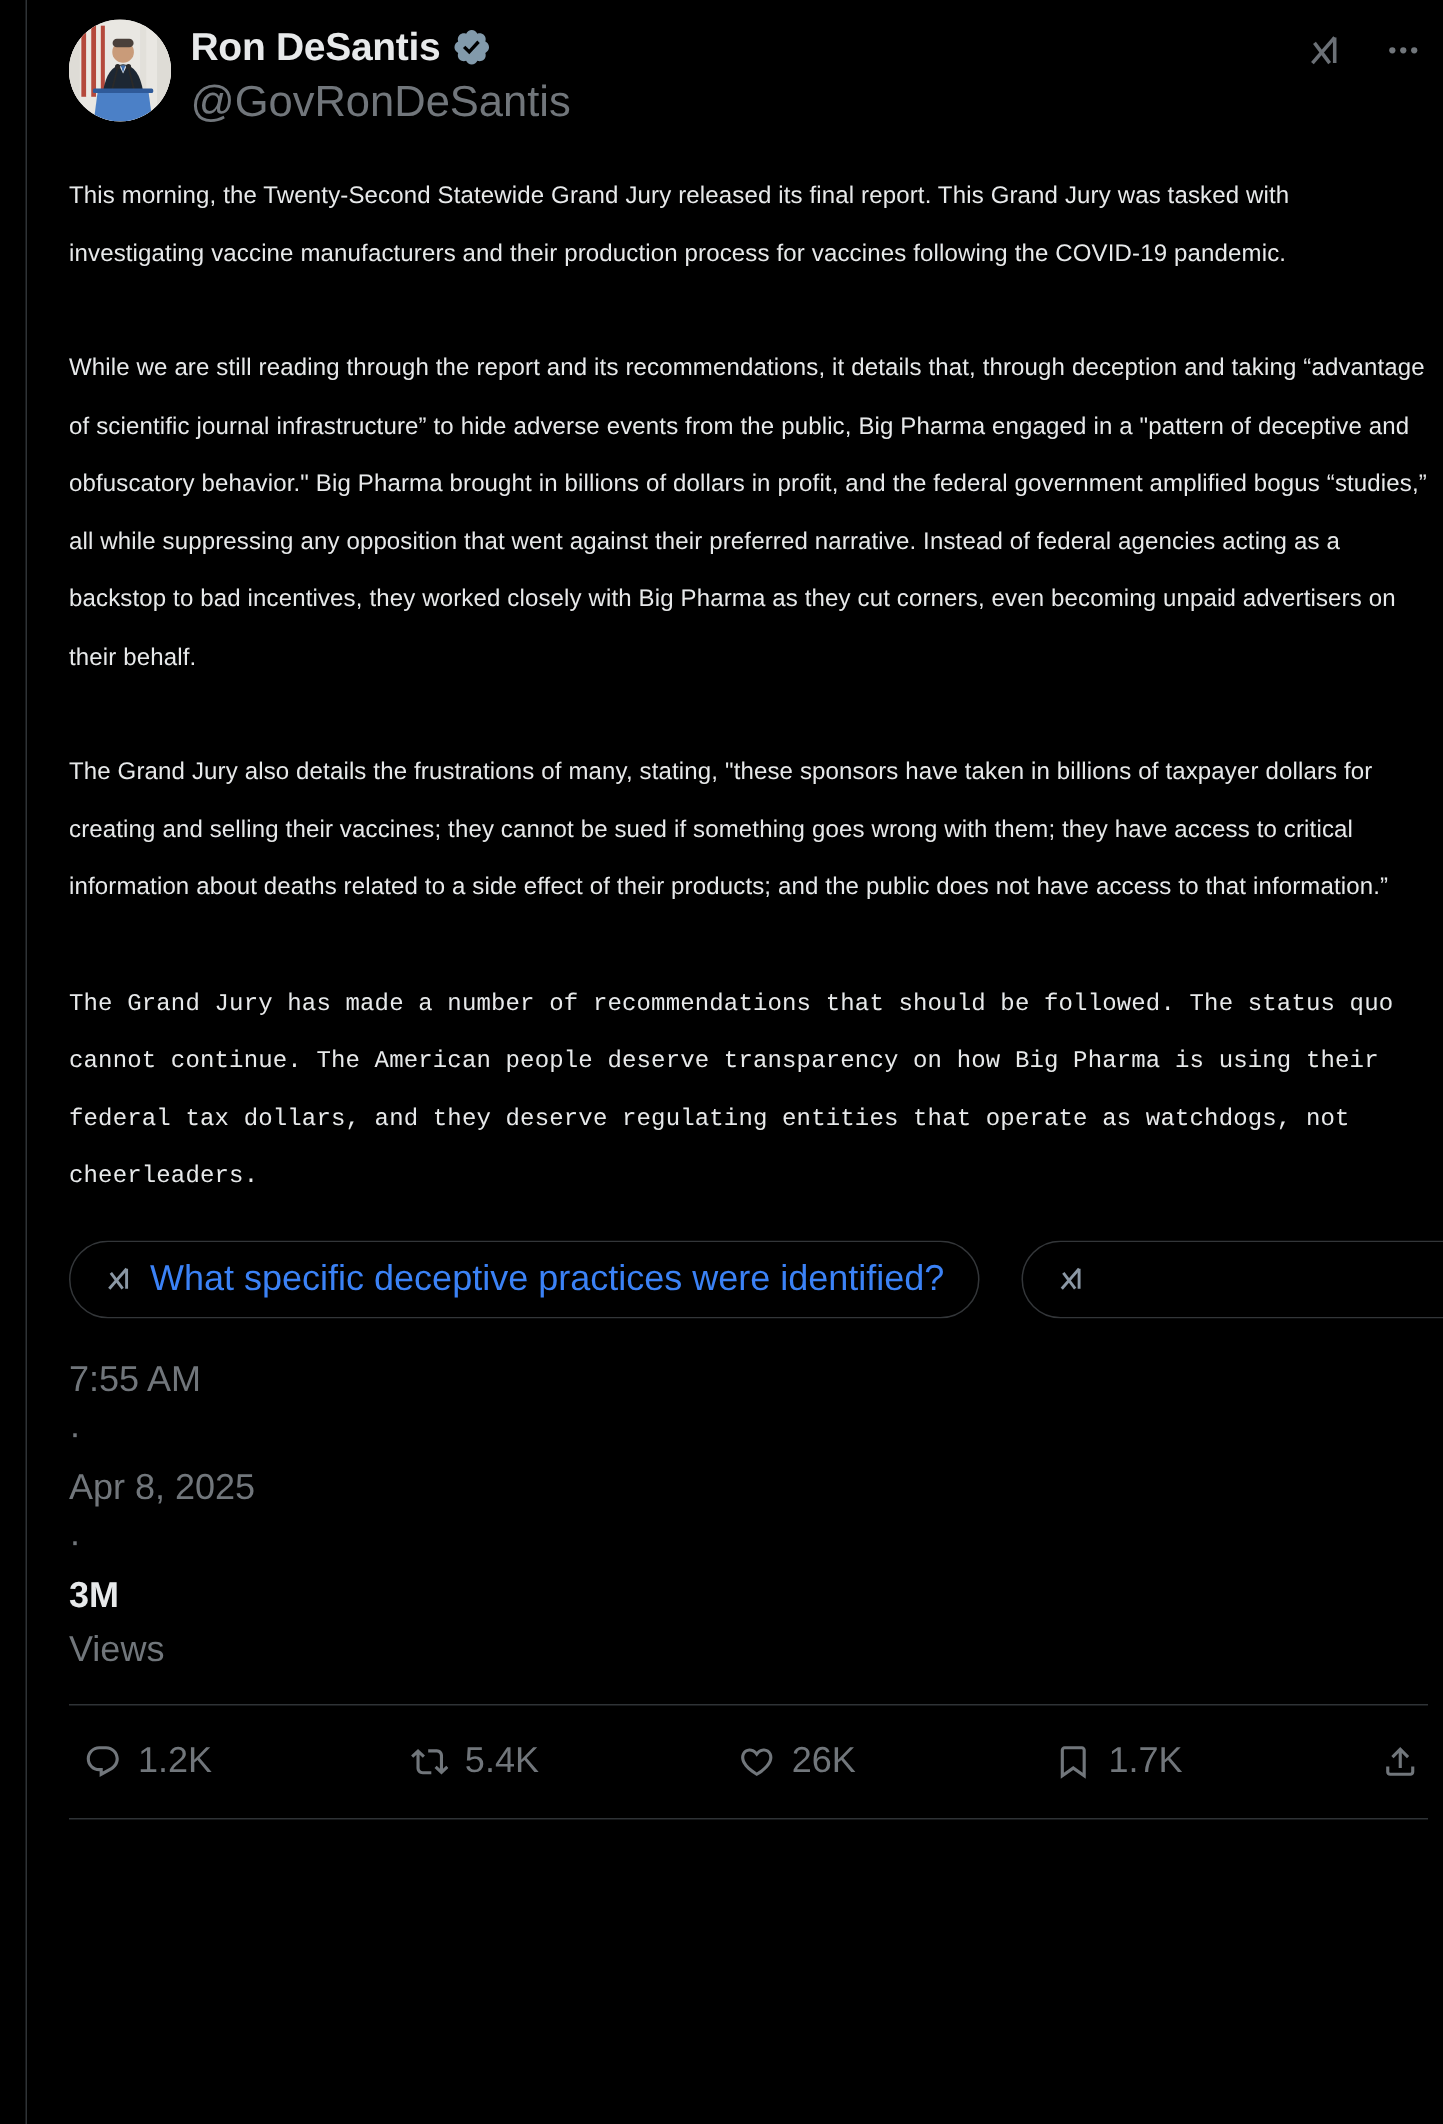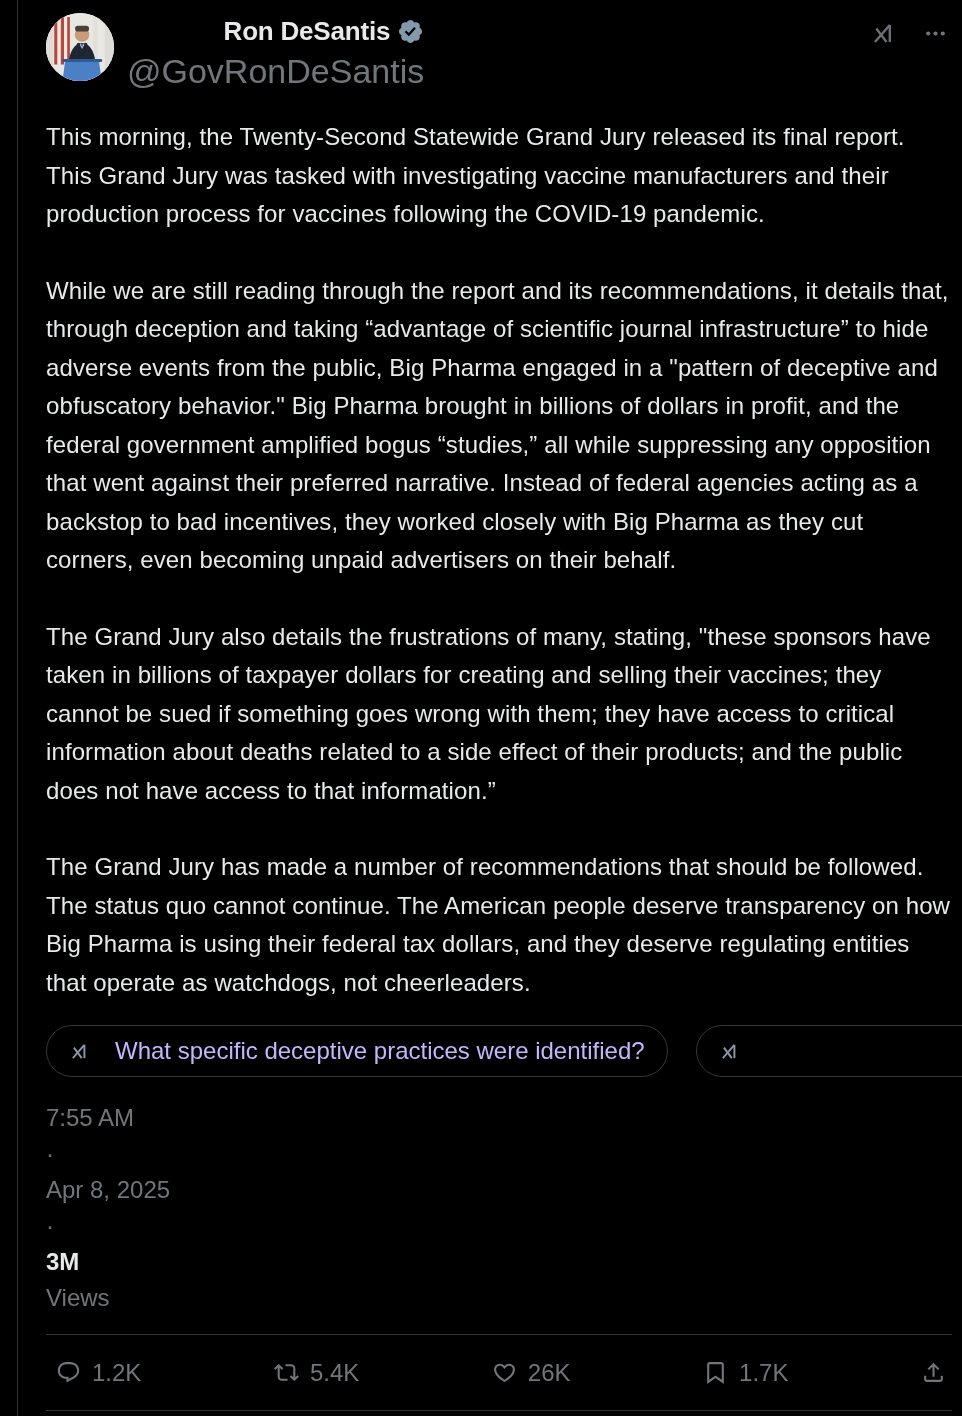"Ron DeSantis" .author-name-row { justify-content: flex-end -> none }
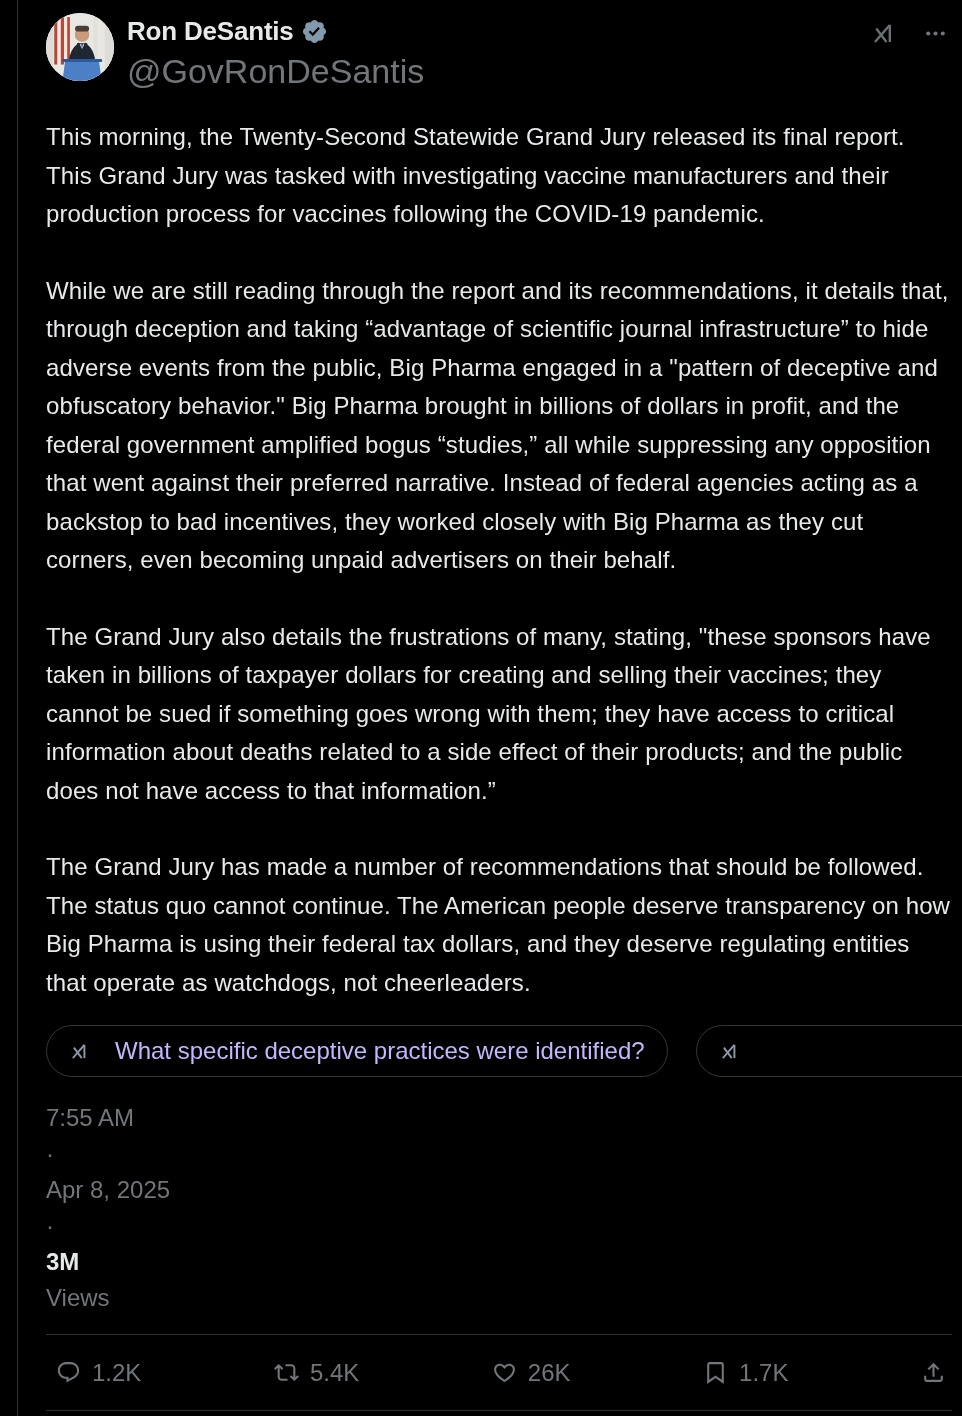"@GovRonDeSantis" .author-handle { font-size: 34px -> 29px }
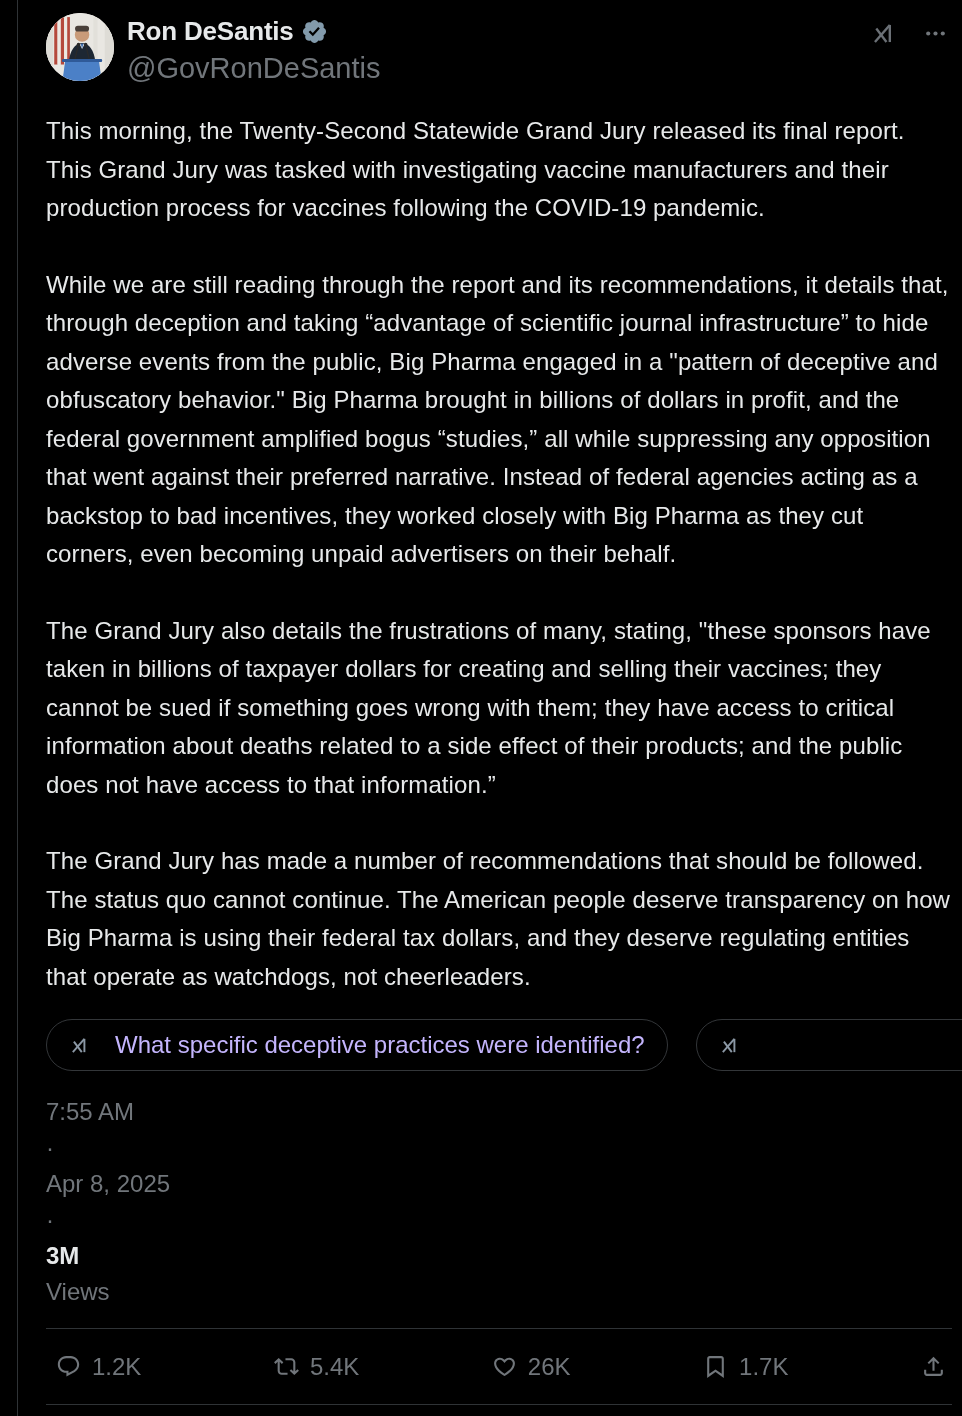"This morning, the Twenty-Second" .tweet-body { font-size: 24px -> 16px }
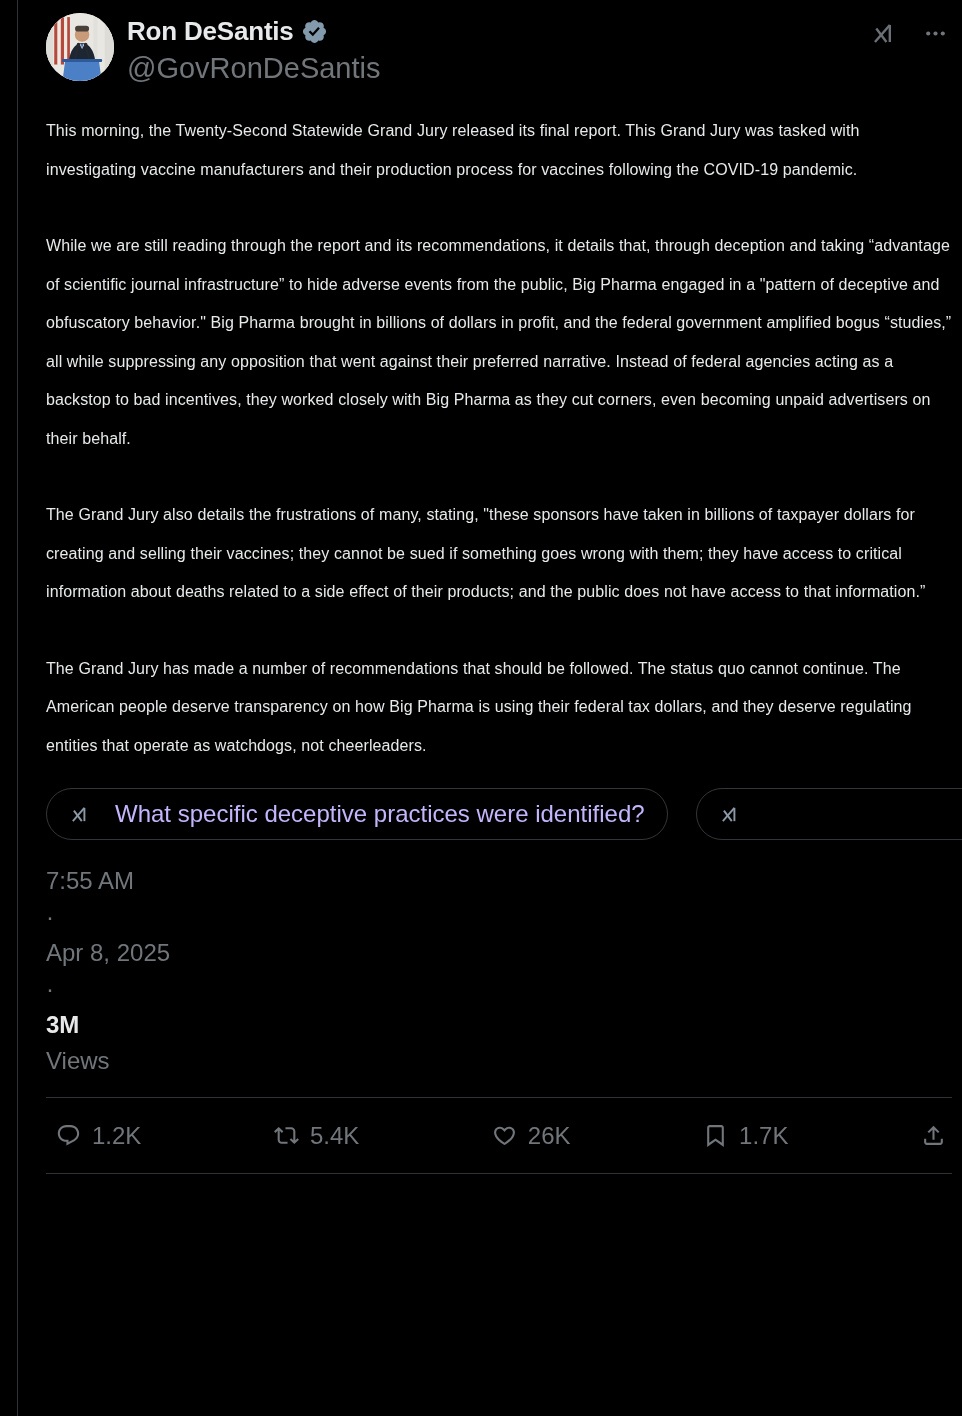"The Grand Jury has made" .tweet-body p:last-child { font-family: none -> Liberation Mono, monospace }
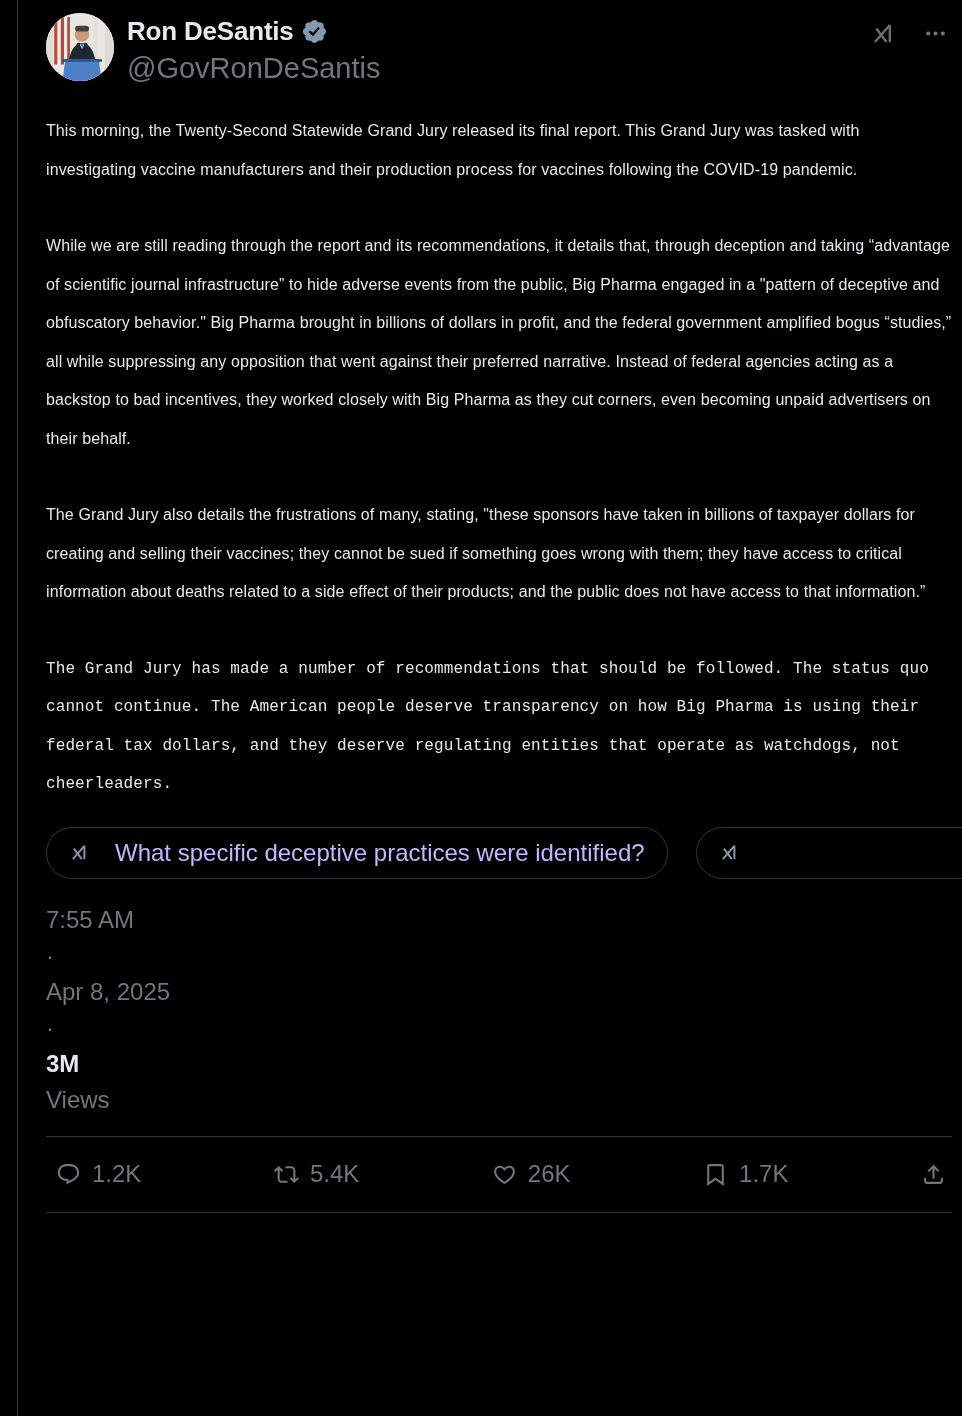"What specific deceptive practices were" .grok-pill { color: #c4b5fd -> #3b82f6; gap: 25px -> 10px }
